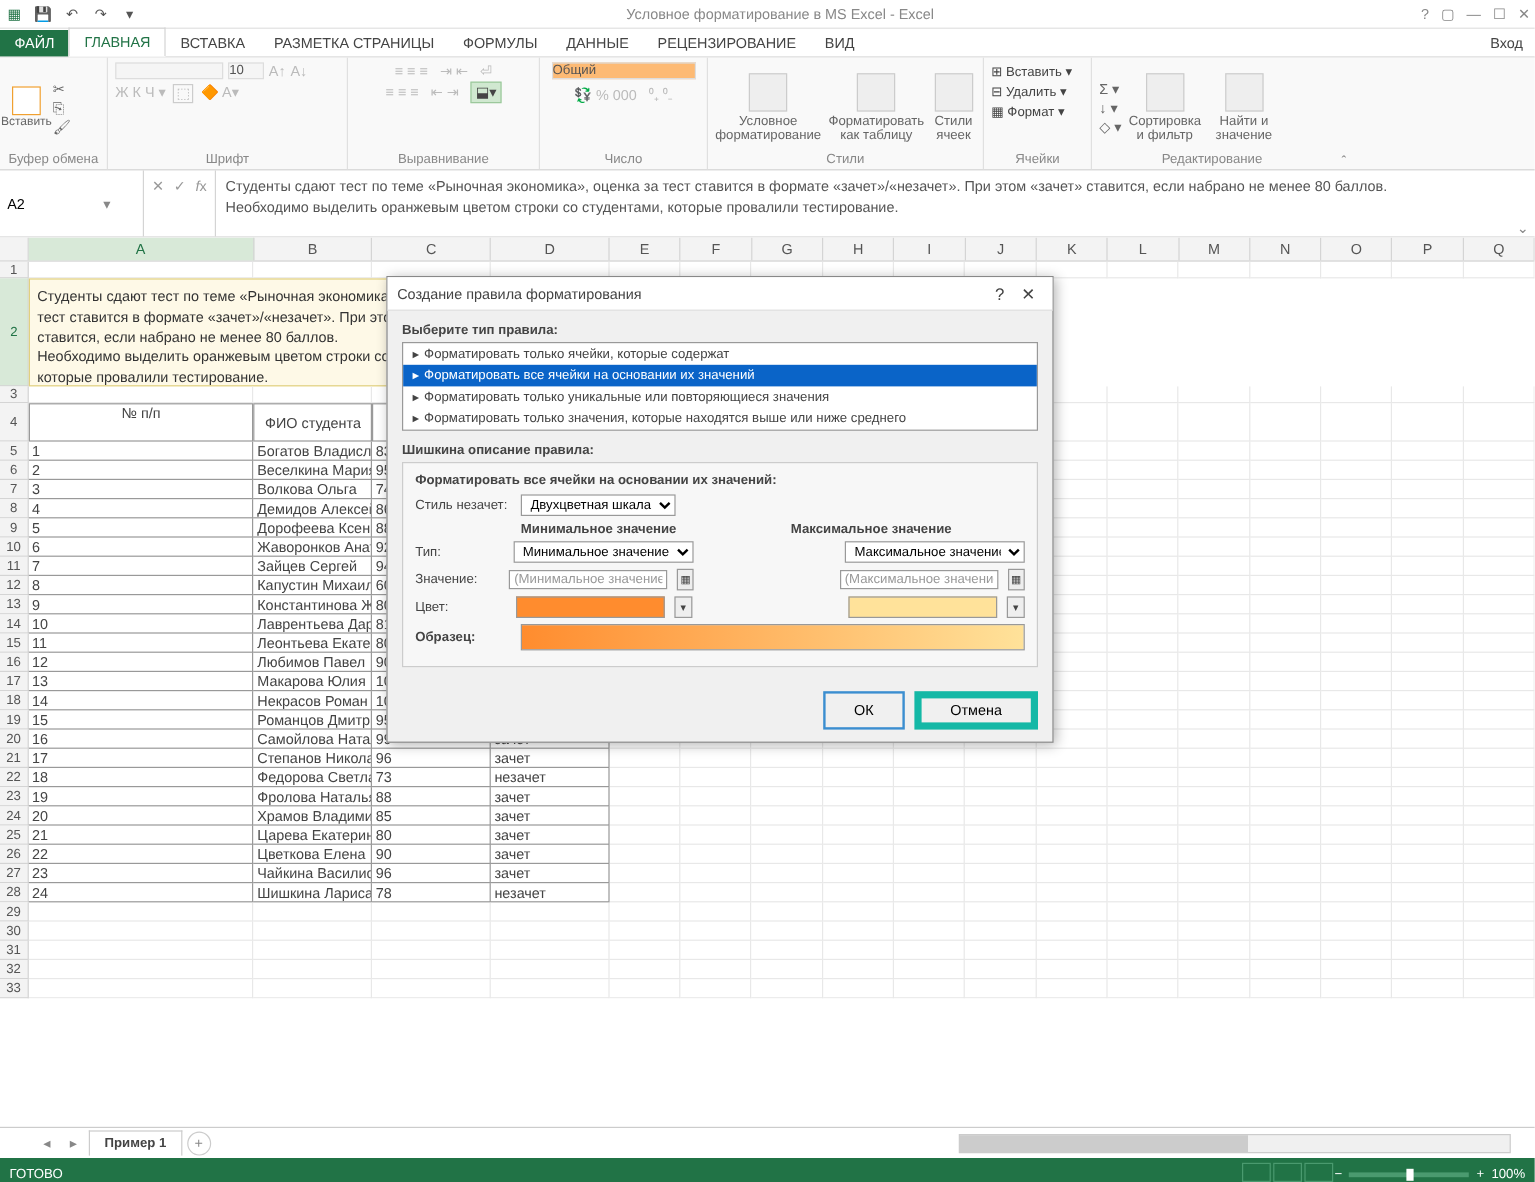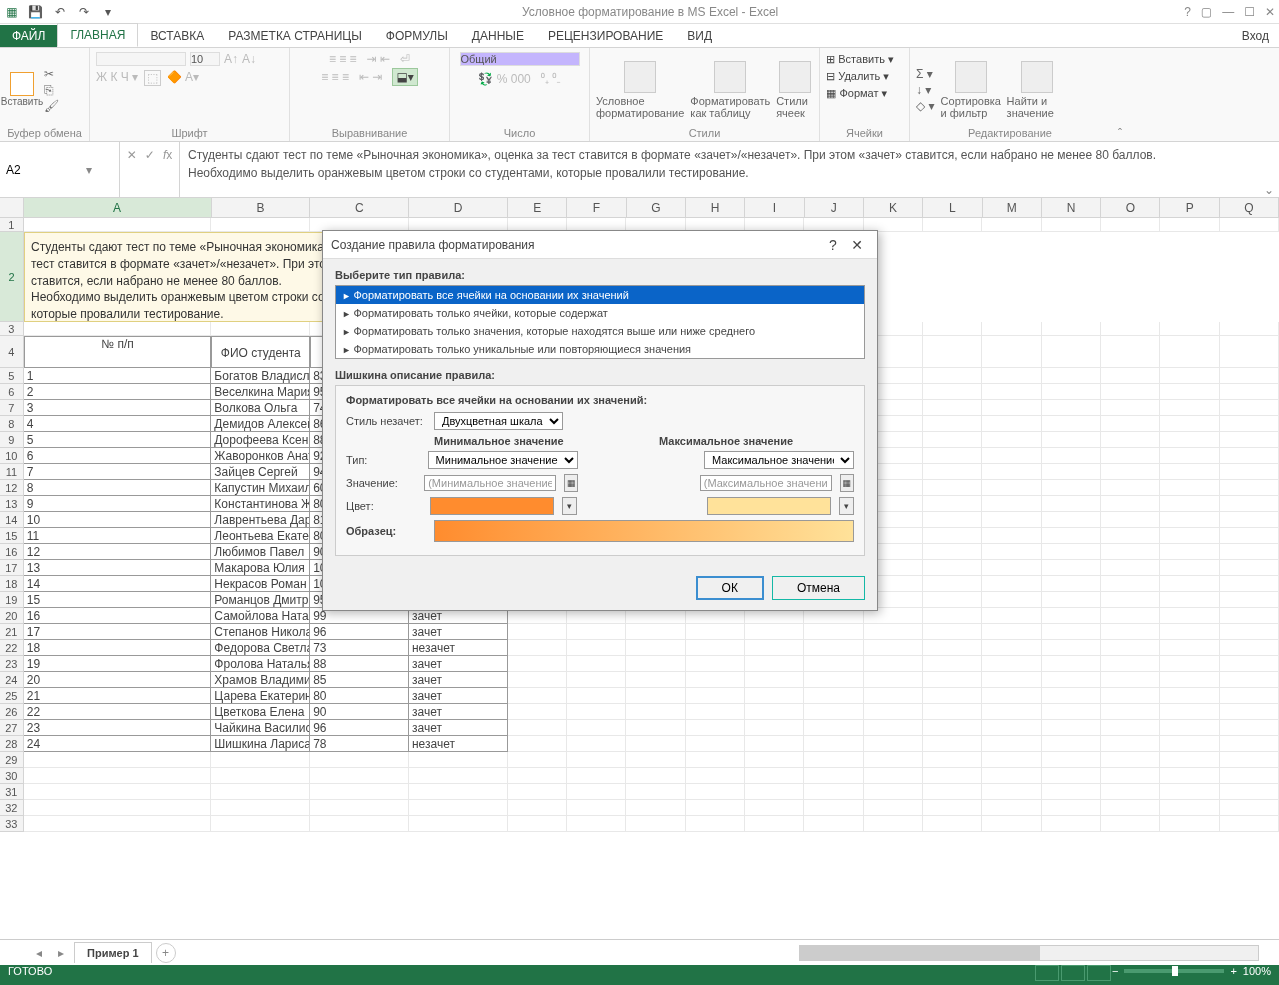"Общий" input { background: #c4b5fd -> #fdba74 }
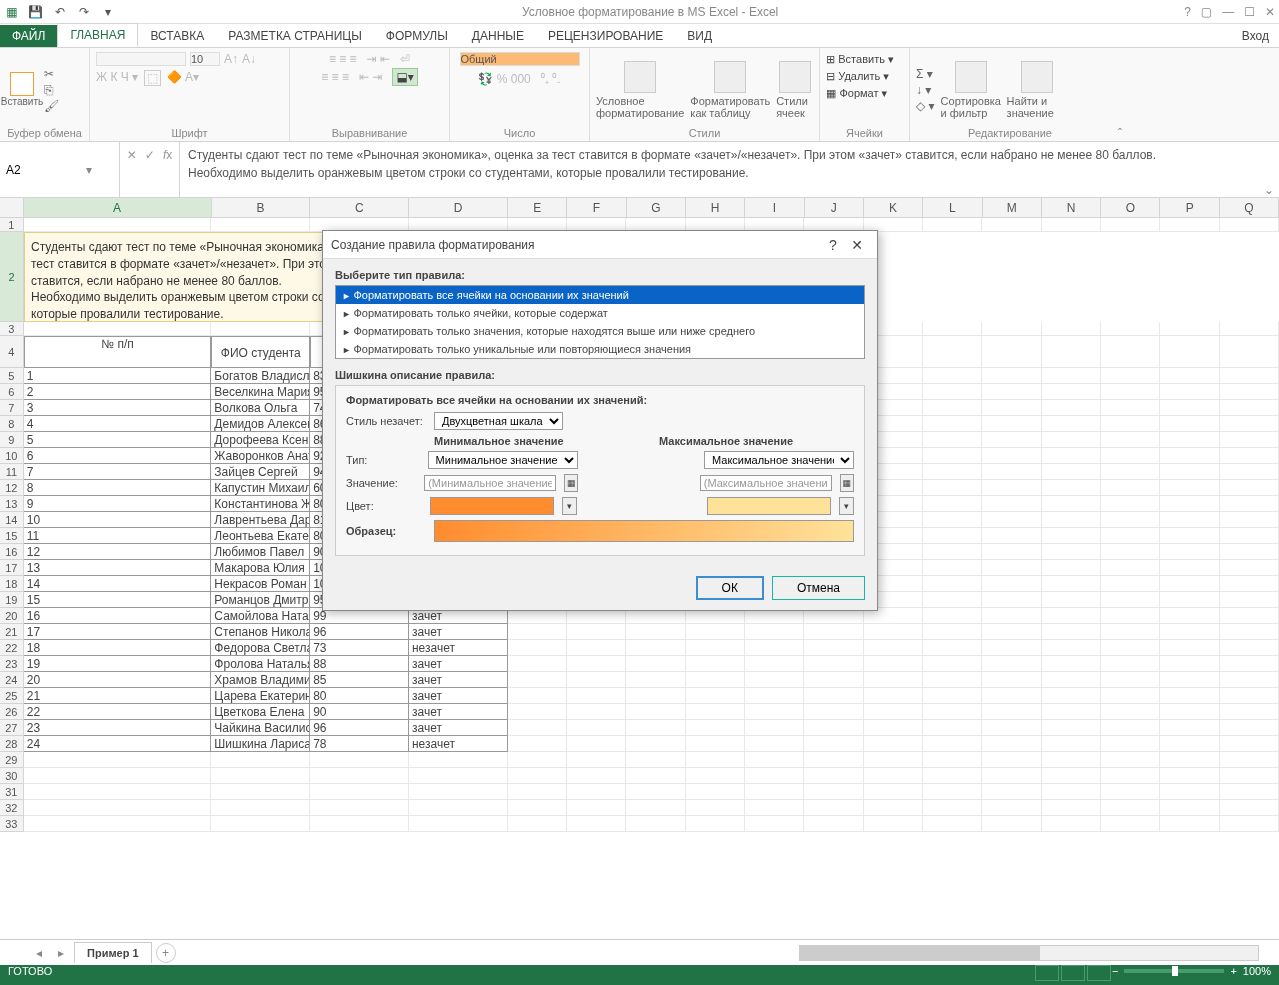"Условное форматирование" .styles-box { text-align: left -> center }
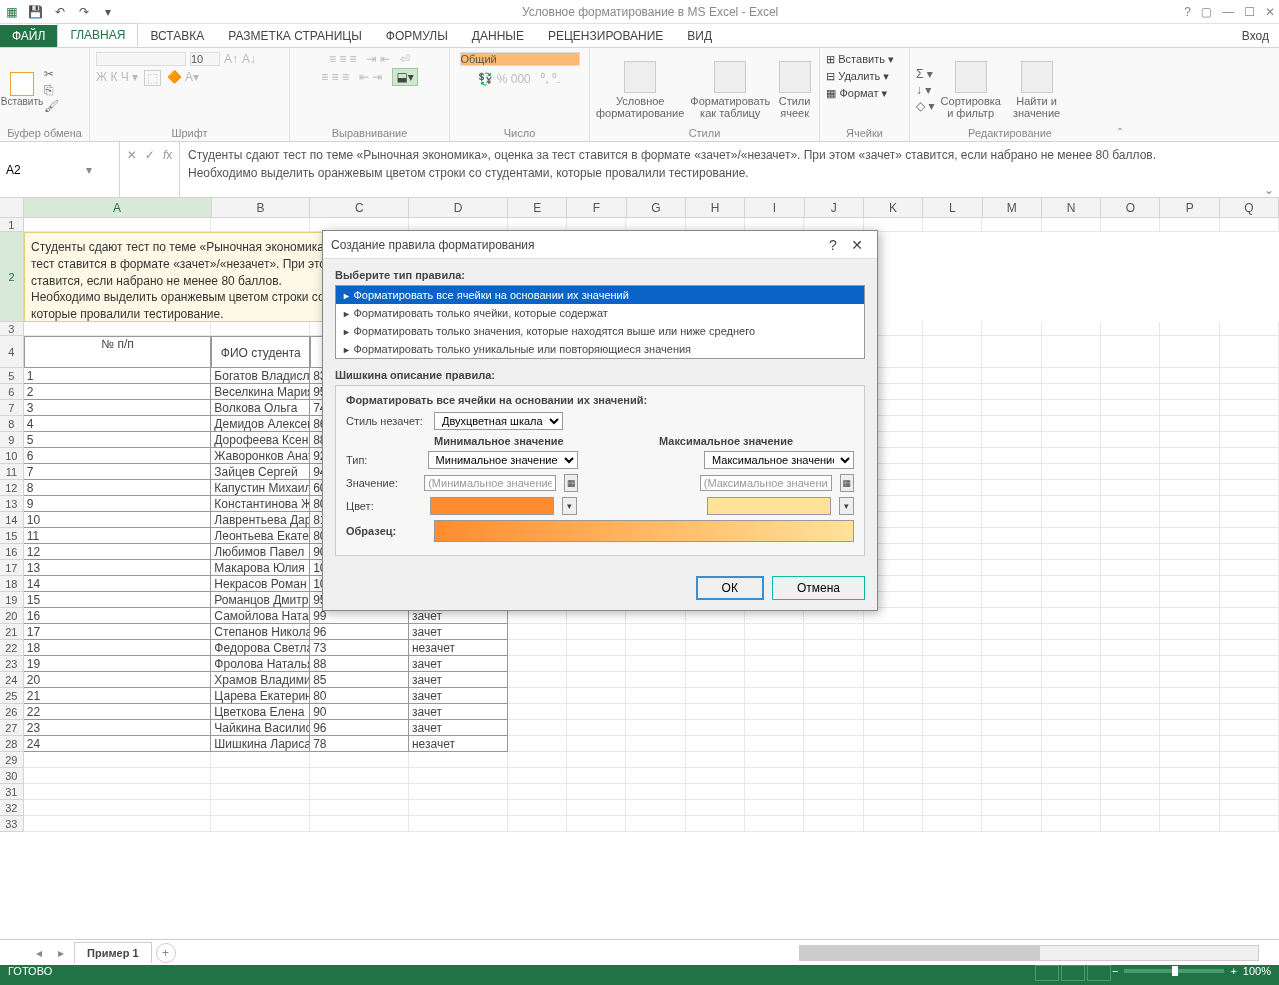"Форматировать все ячейки на основании их значений" div.item { order: before "Форматировать только ячейки, которые" -> after "Форматировать только ячейки, которые" }
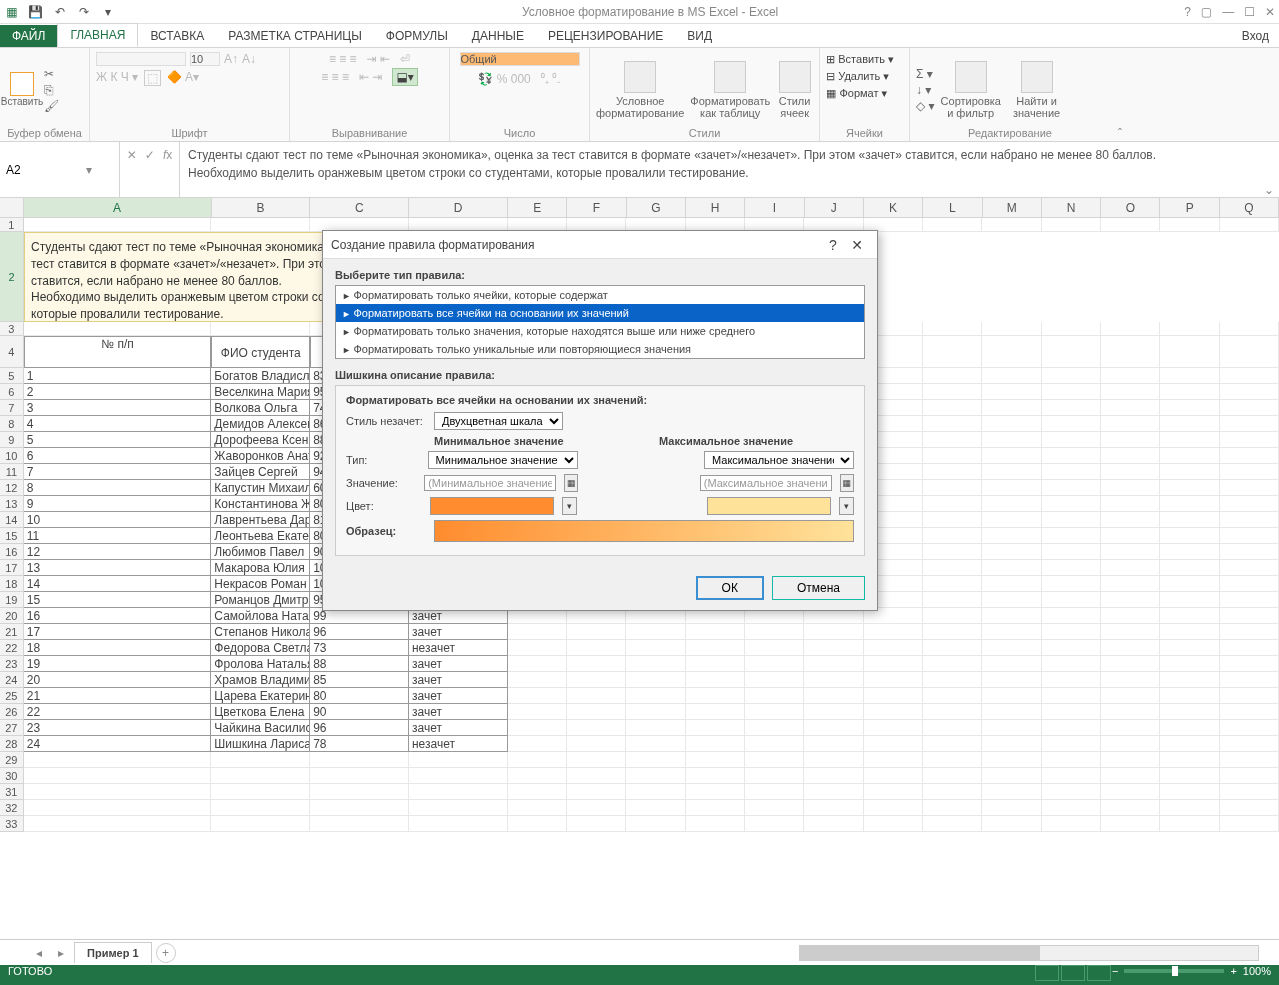"Форматировать только значения, которые" div.item { order: before "Форматировать только уникальные или" -> after "Форматировать только уникальные или" }
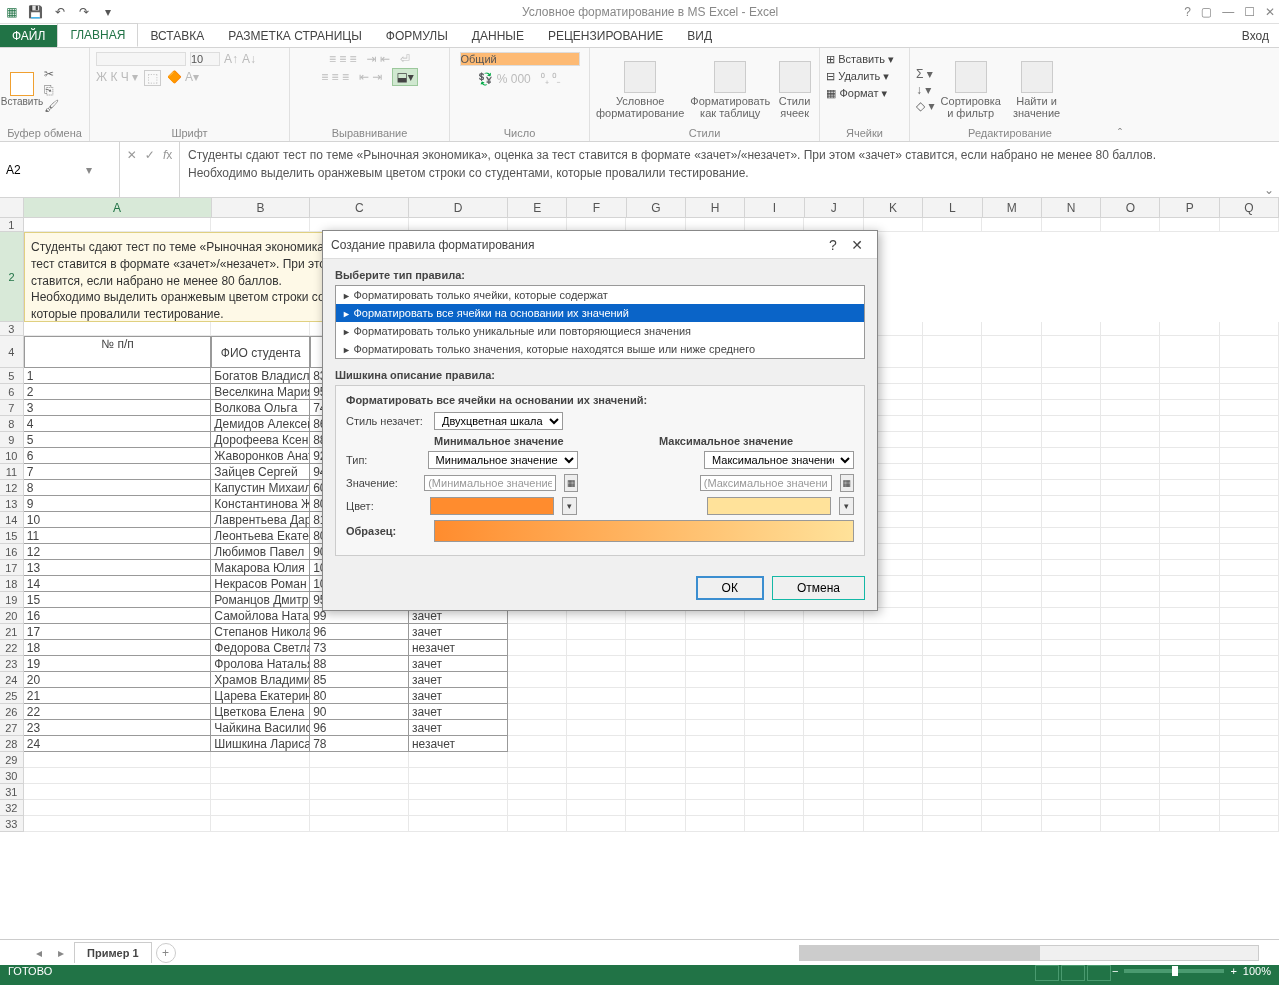"Отмена" .dlg-btns button { border: 1px solid #14b8a6 -> 6px solid #14b8a6 }
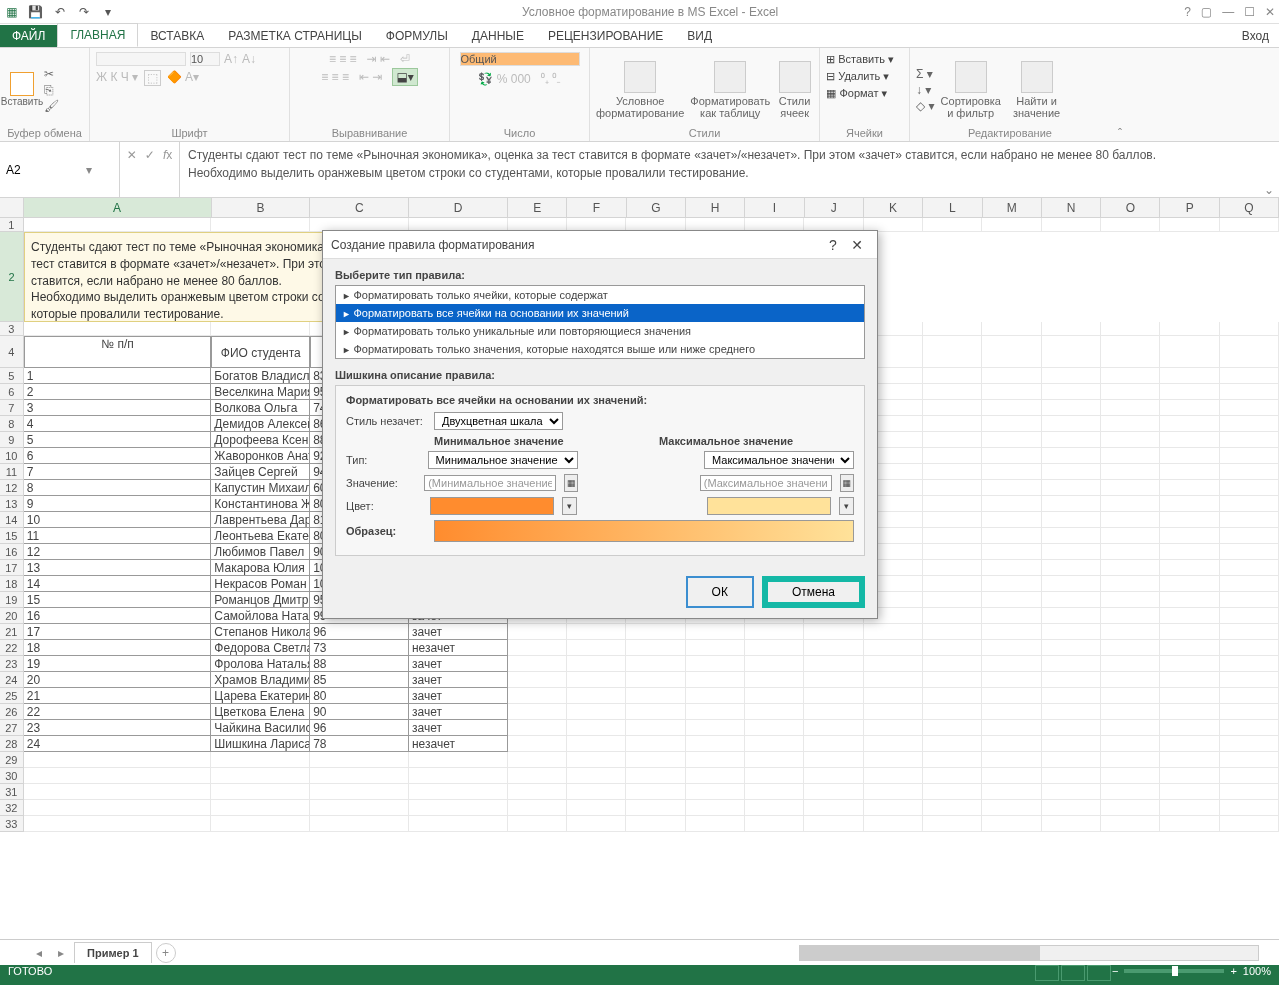"ГОТОВО" .statusbar { align-items: flex-start -> flex-end }
